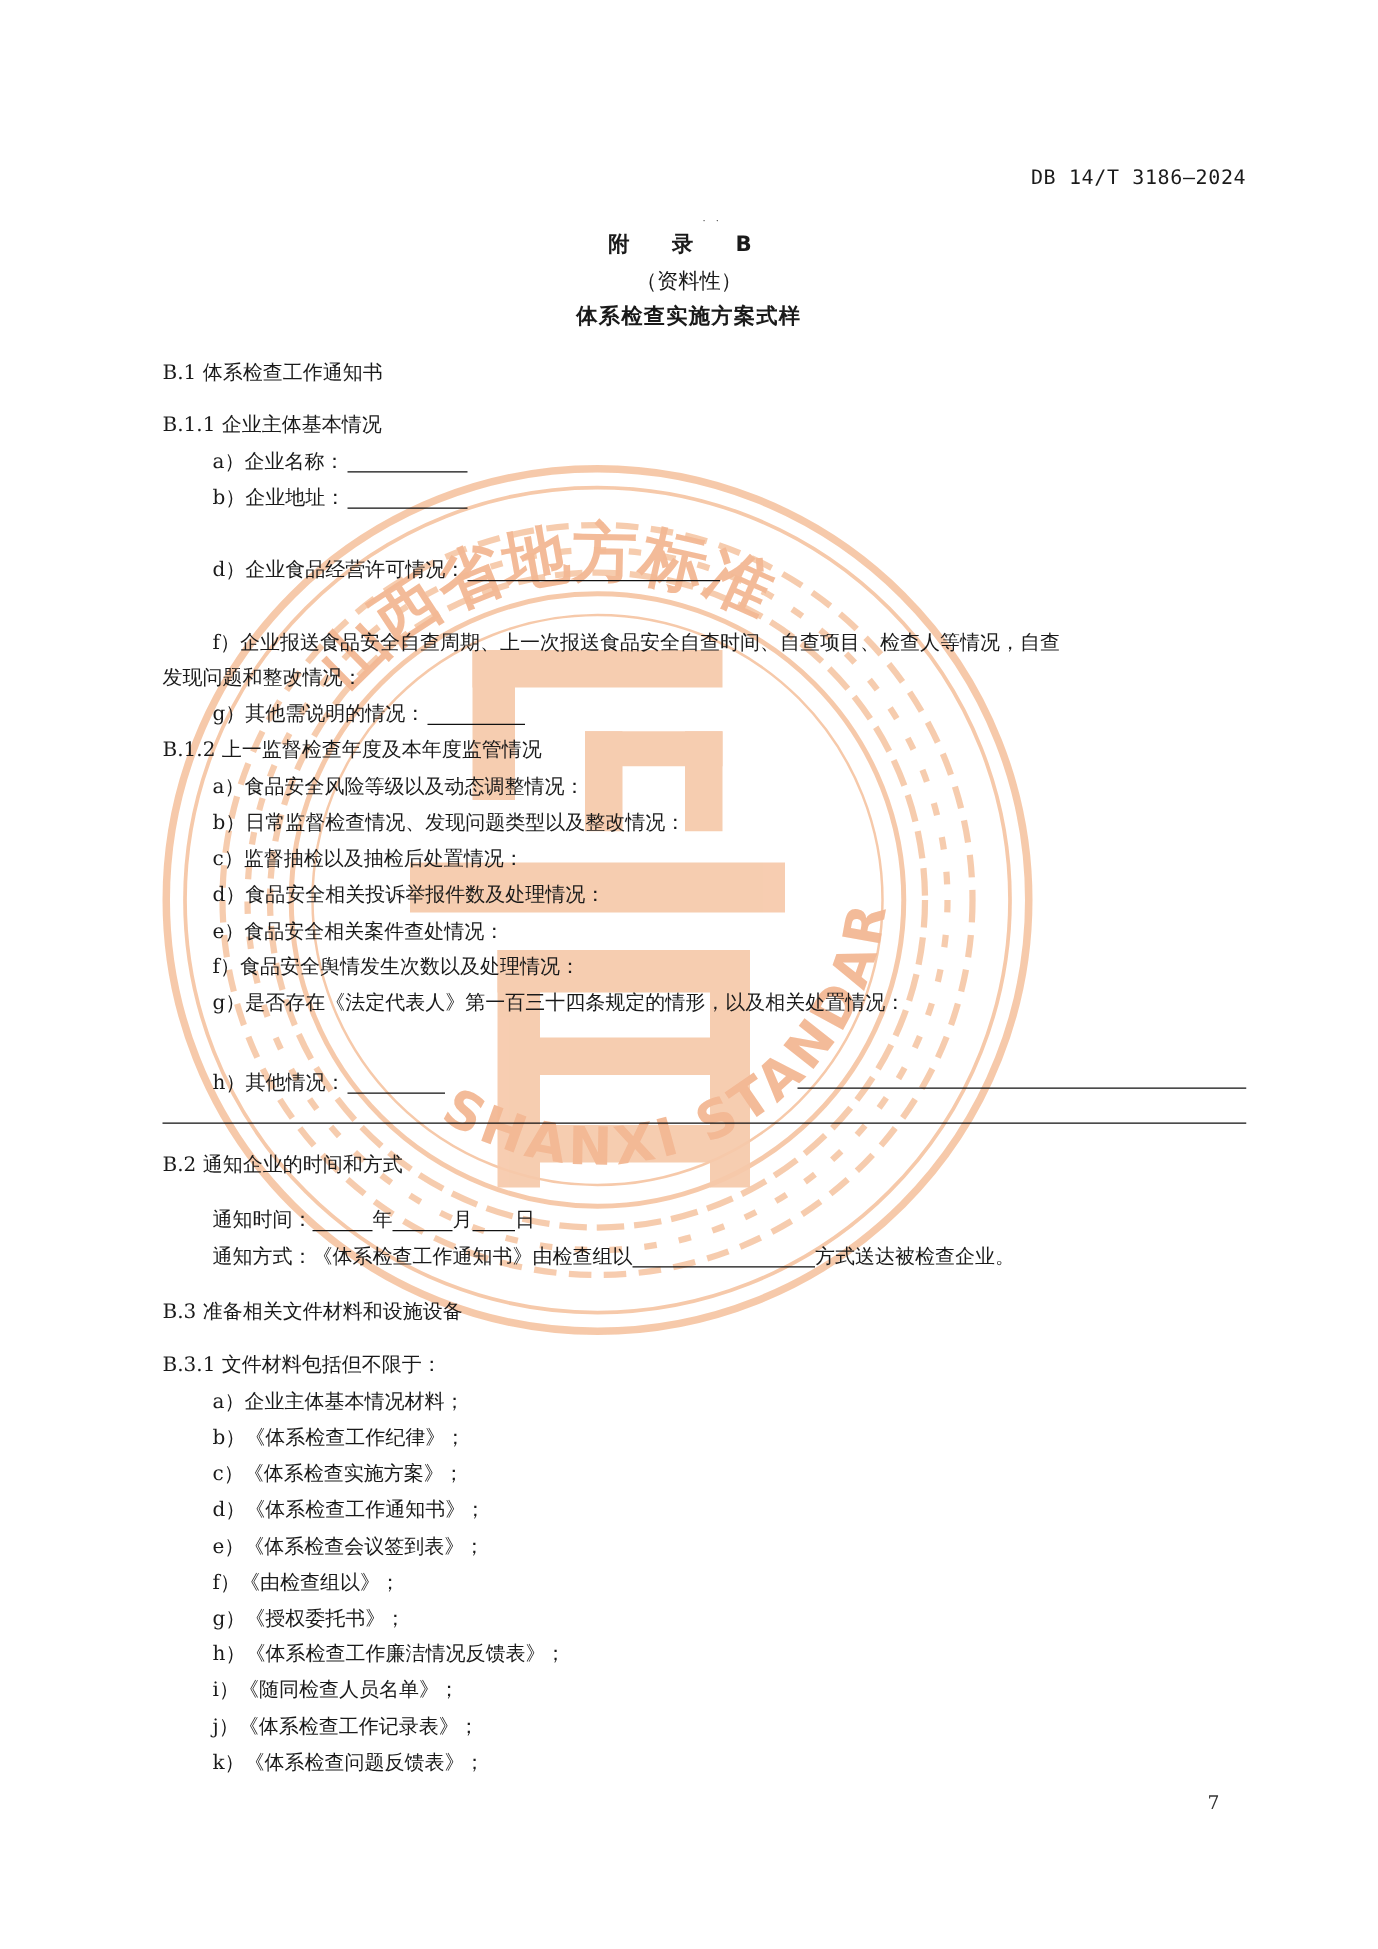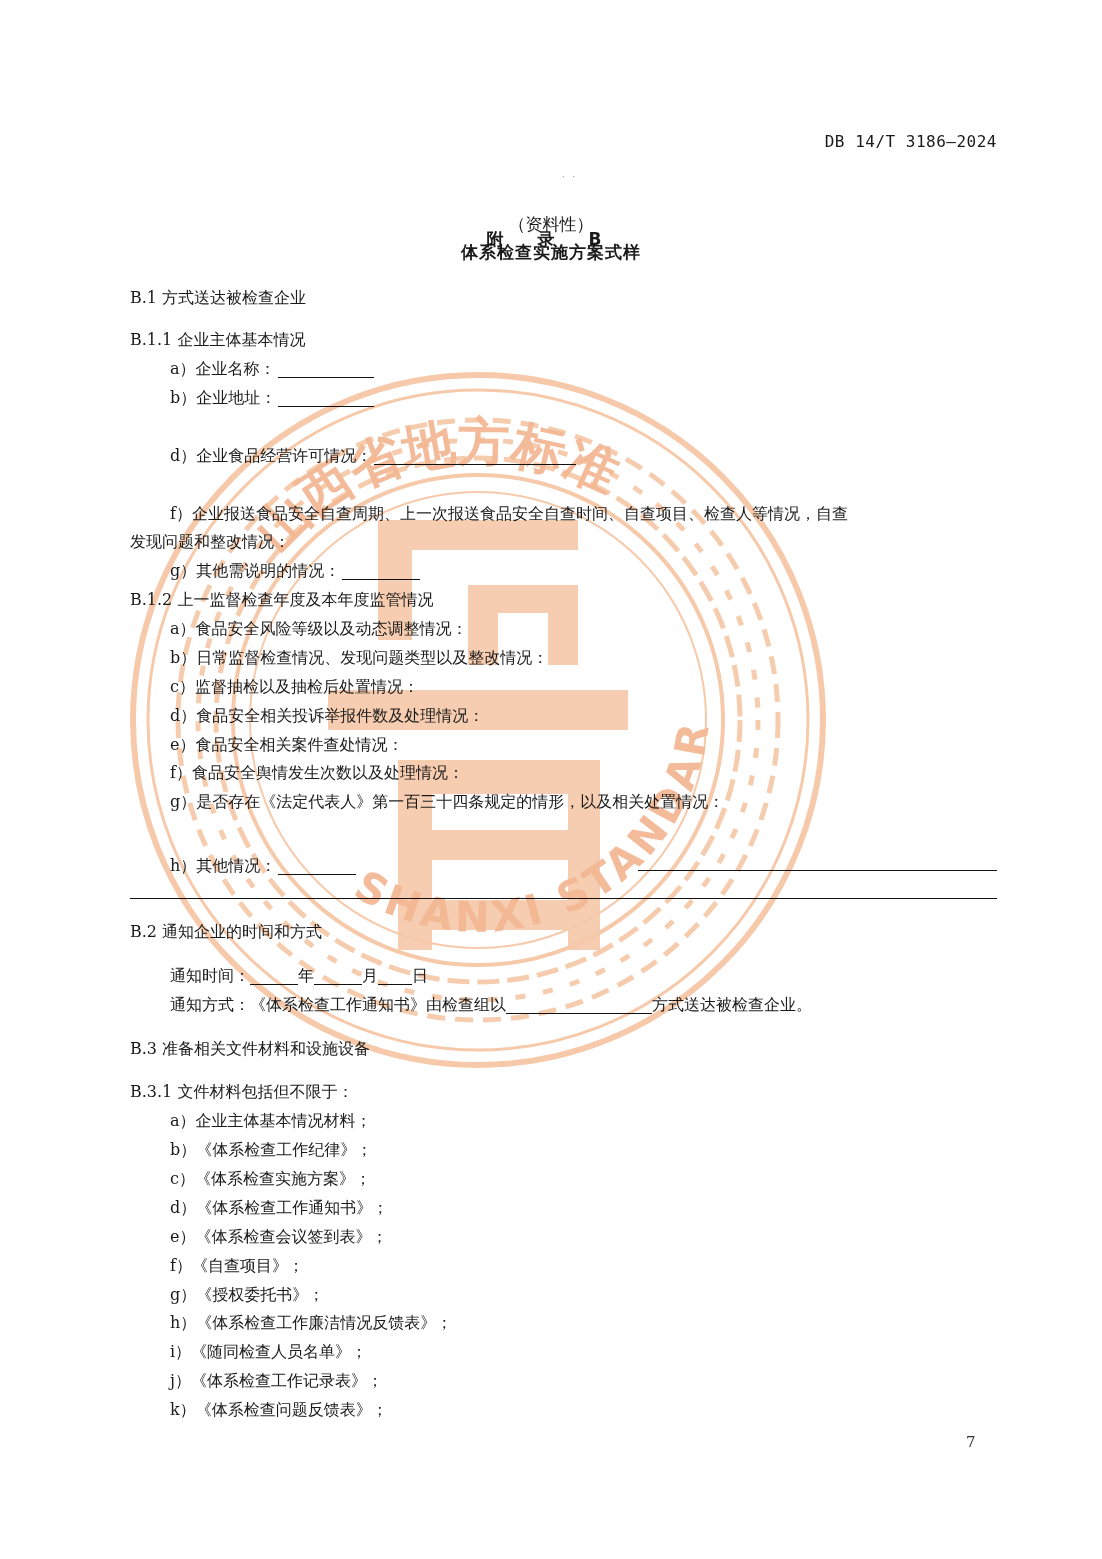"附 录 B" .t1 { margin-top: 44px -> none }
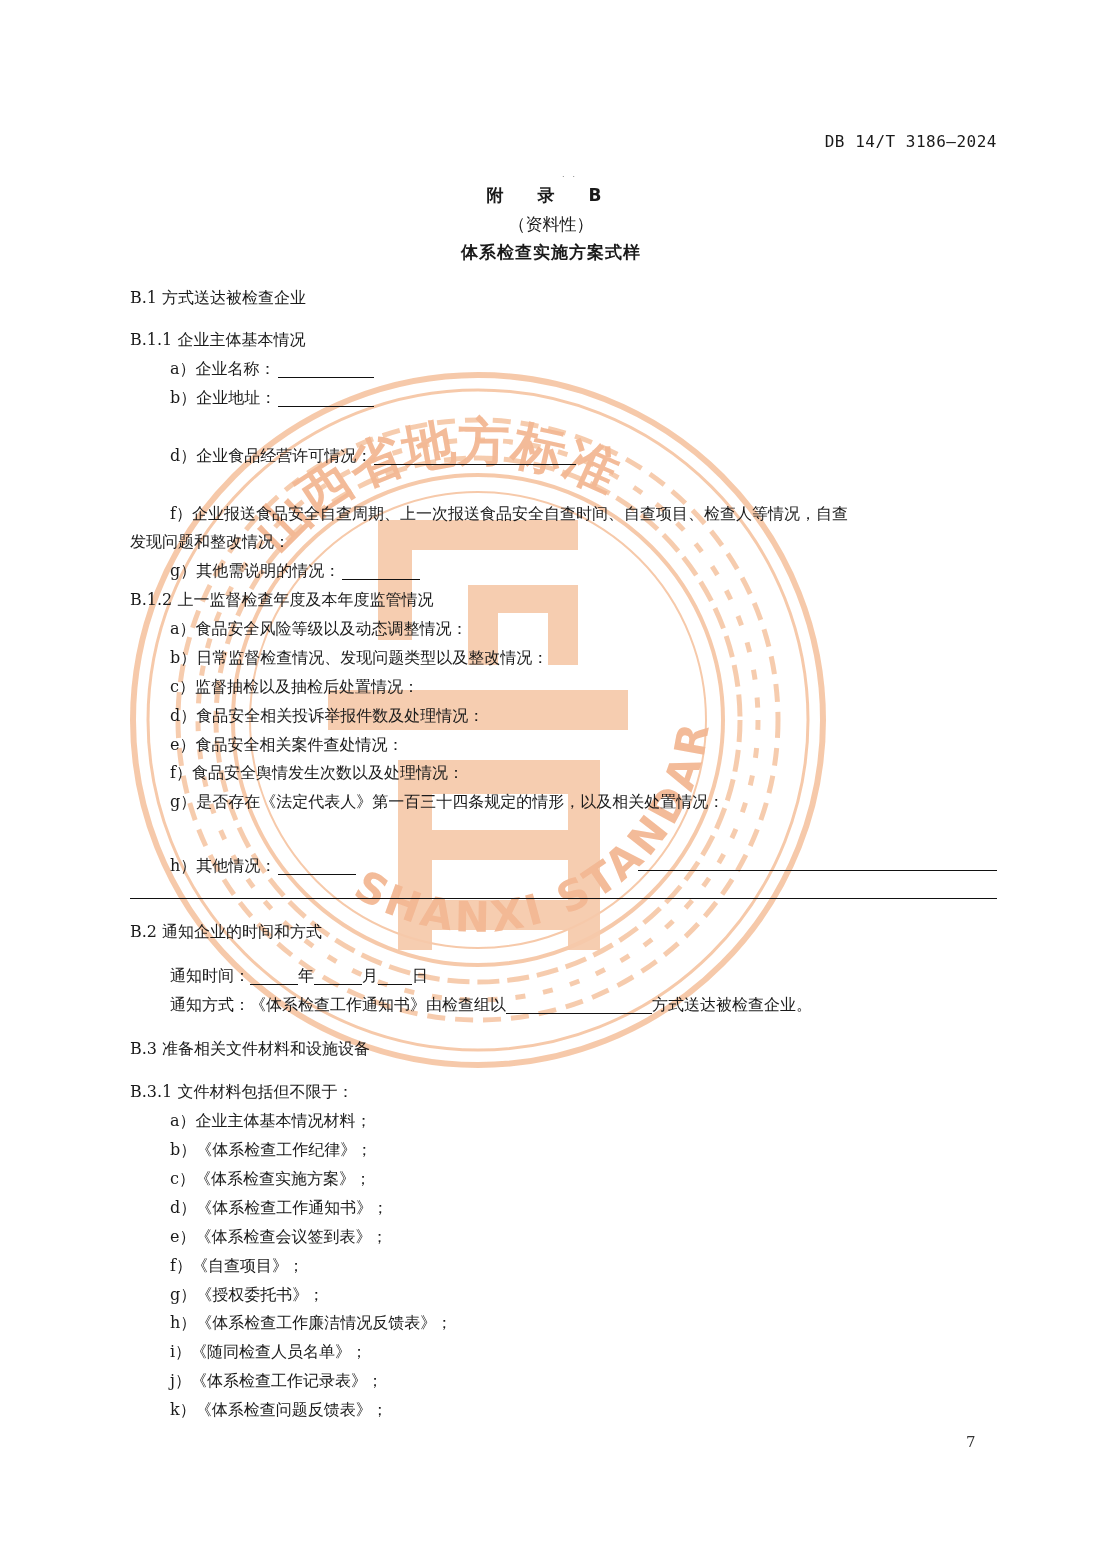"B.1 方式送达被检查企业" div.line { text: 方式送达被检查企业 -> 体系检查工作通知书 }
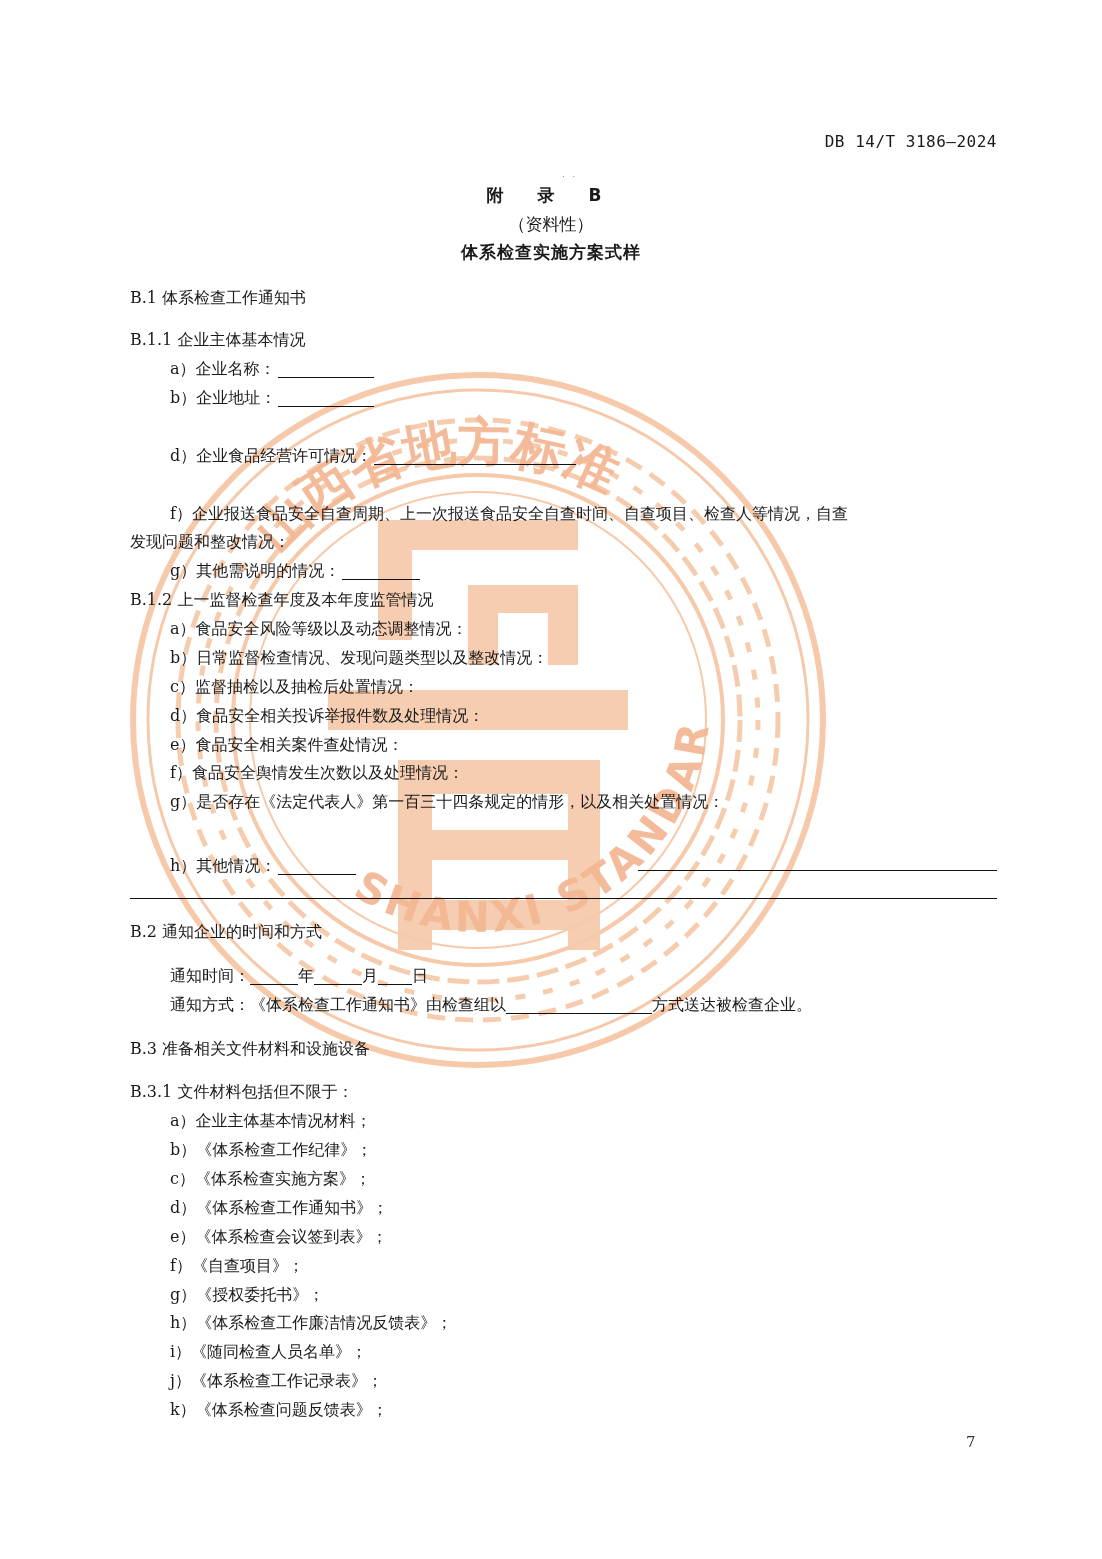"f）《自查项目》；" div.line { text: 自查项目 -> 由检查组以 }
